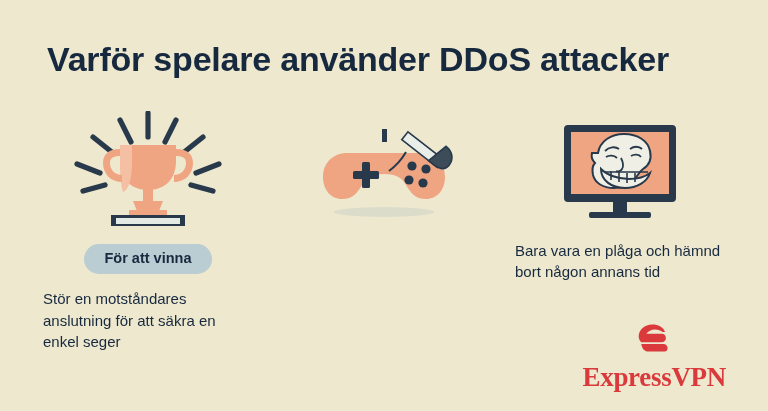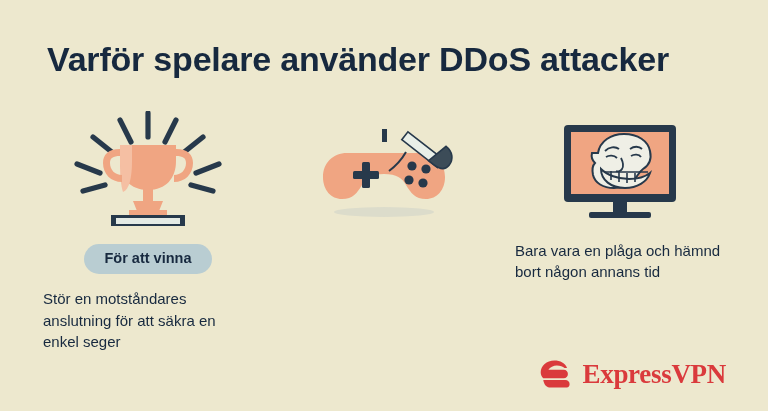"ExpressVPN" .logo { flex-direction: none -> column }
